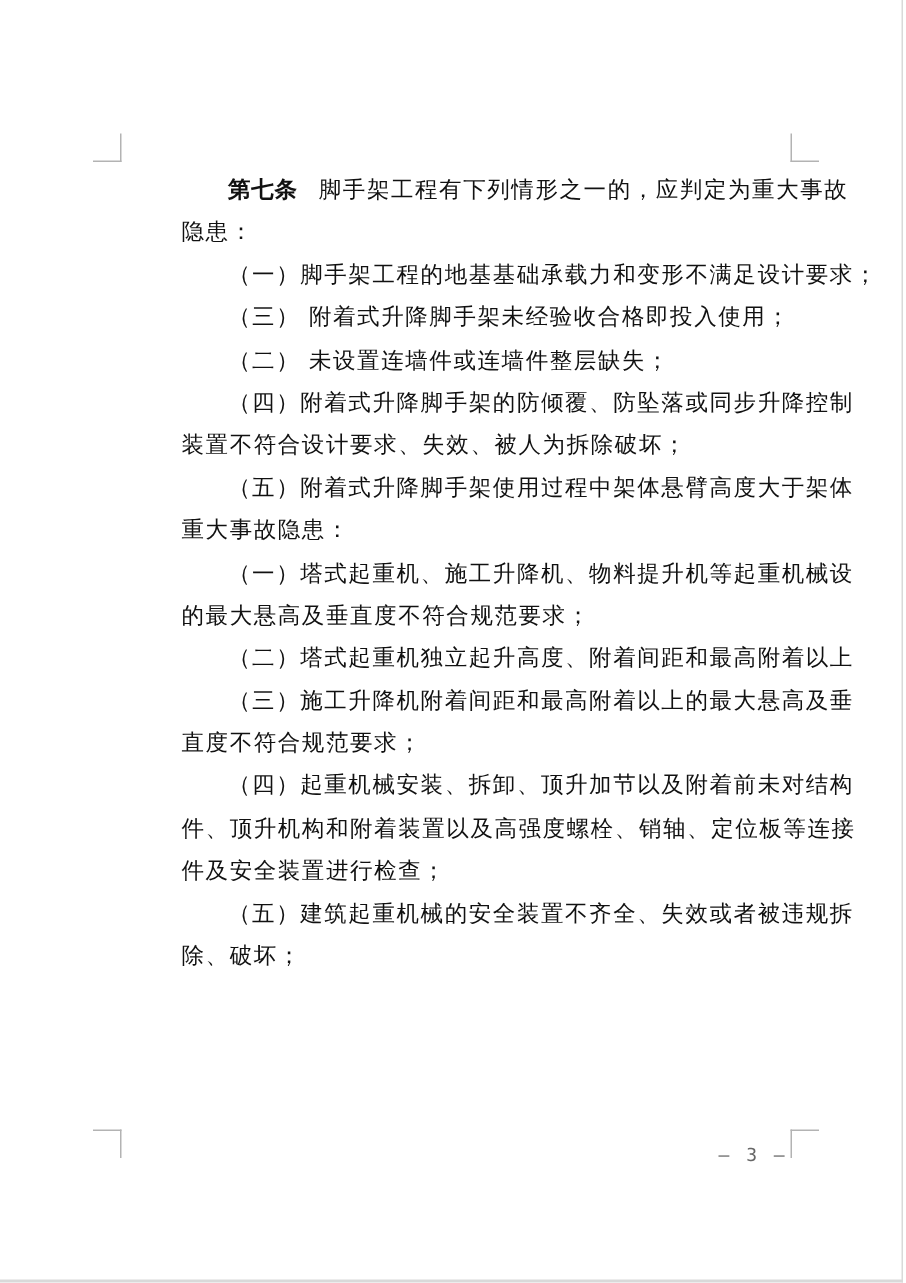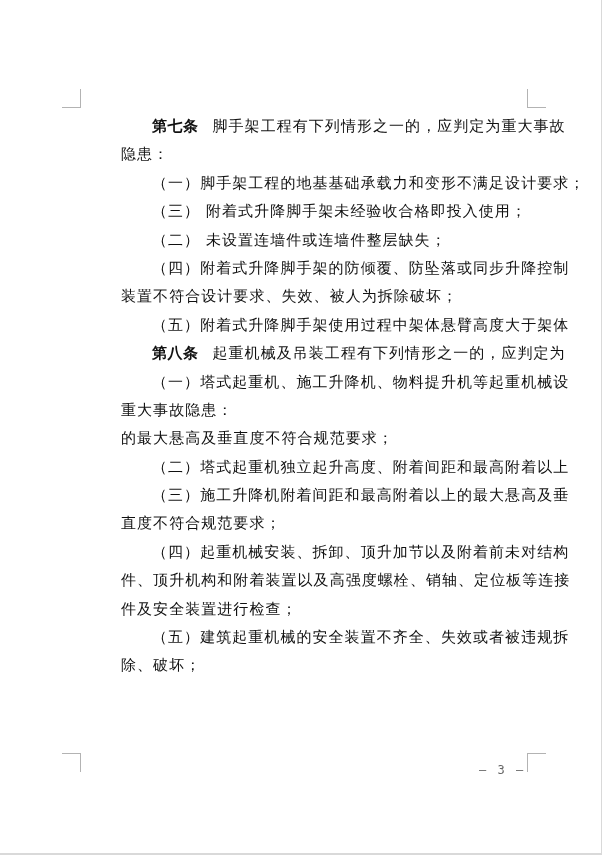"第八条 起重机械及吊装工程有下列情形之一的，应判定为" div.line { html: <div><span>第八条</span><span>起重机械及吊装工程有下列情形之一的，应判定为</span></div> -> none }
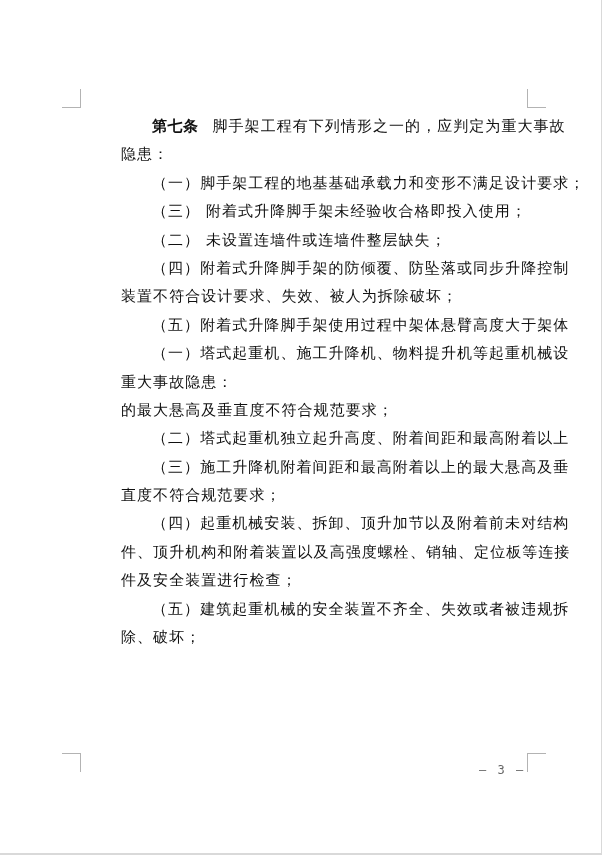"（一）塔式起重机、施工升降机、物料提升机等起重机械设" div.line { order: before "重大事故隐患：" -> after "重大事故隐患：" }
